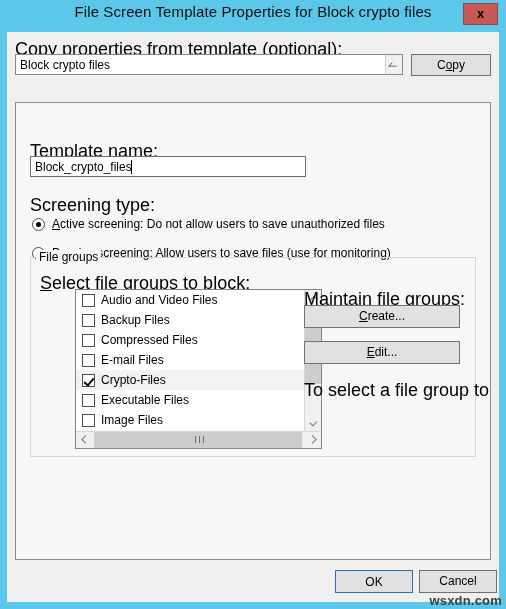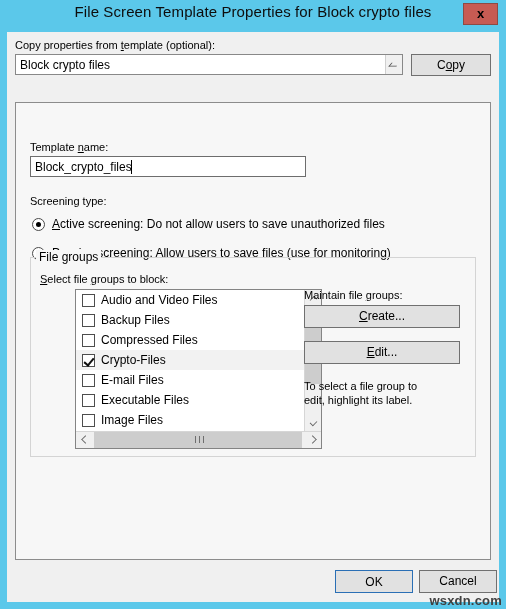"Copy properties from template" .lbl { font-size: 11px -> 18px }
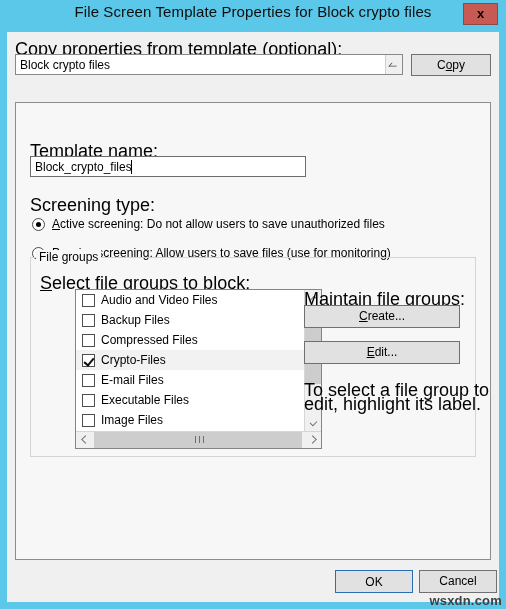"Crypto-Files" div.list-row { order: before "E-mail Files" -> after "E-mail Files" }
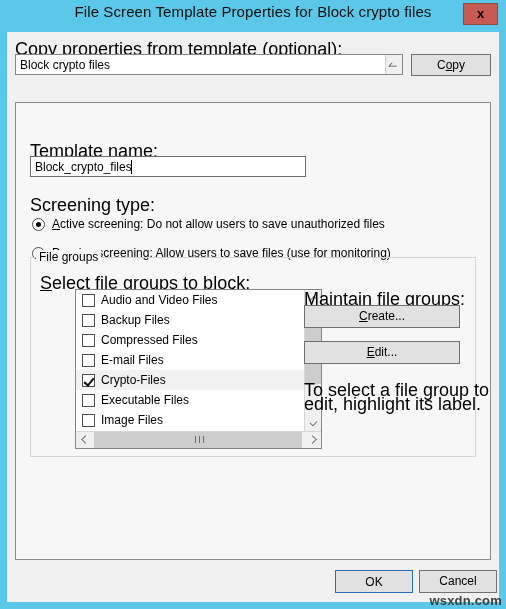"edit, highlight its label." div.lbl { html: <div>edit, highlight its label.</div> -> none }
